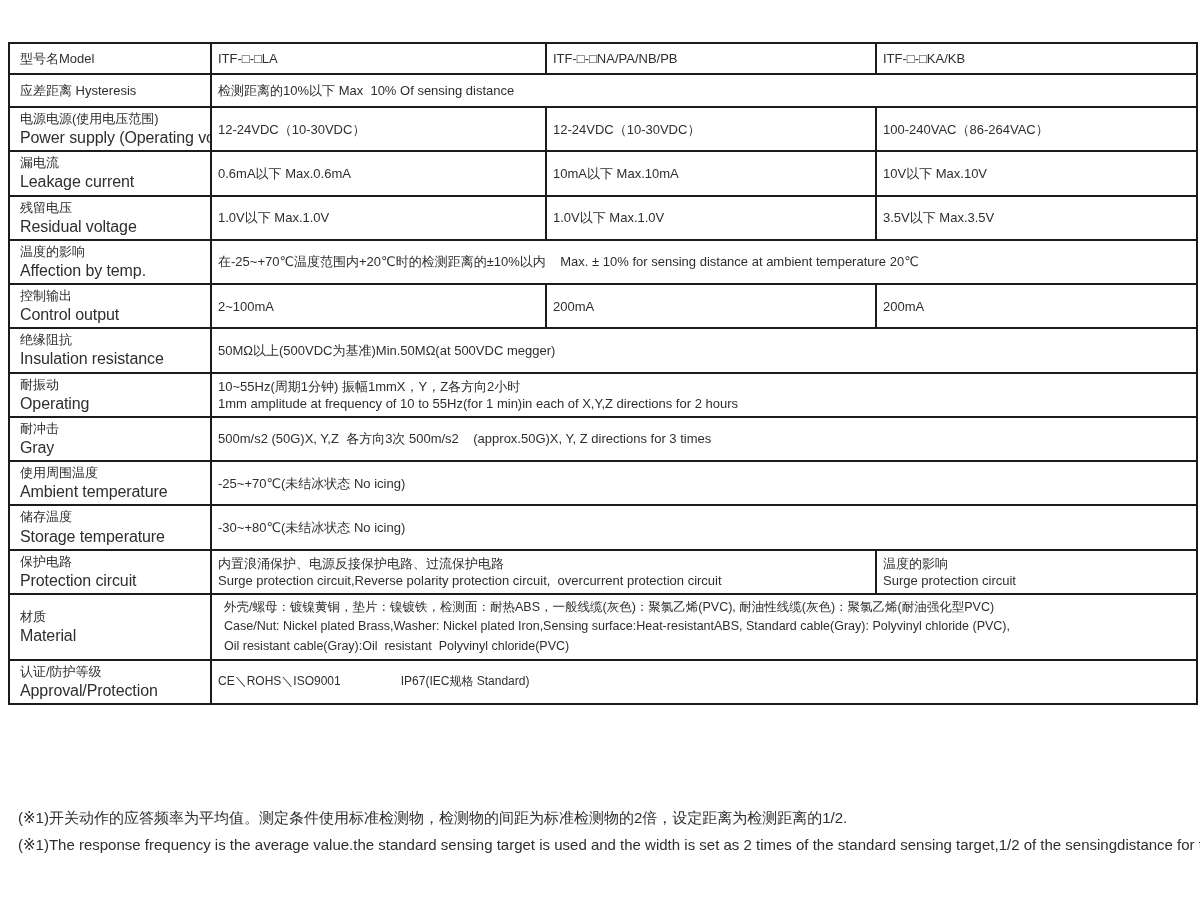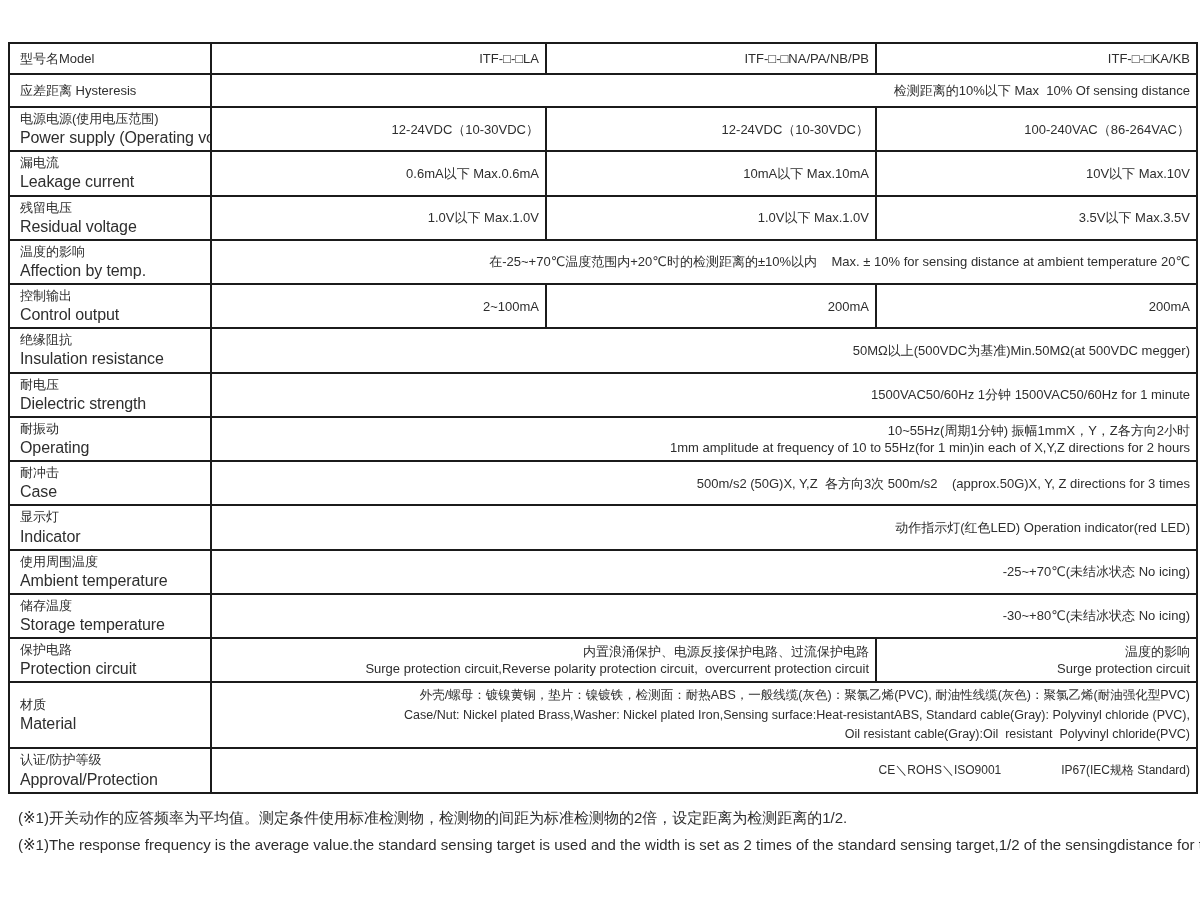"ITF-□-□LA" td { text-align: right -> left }
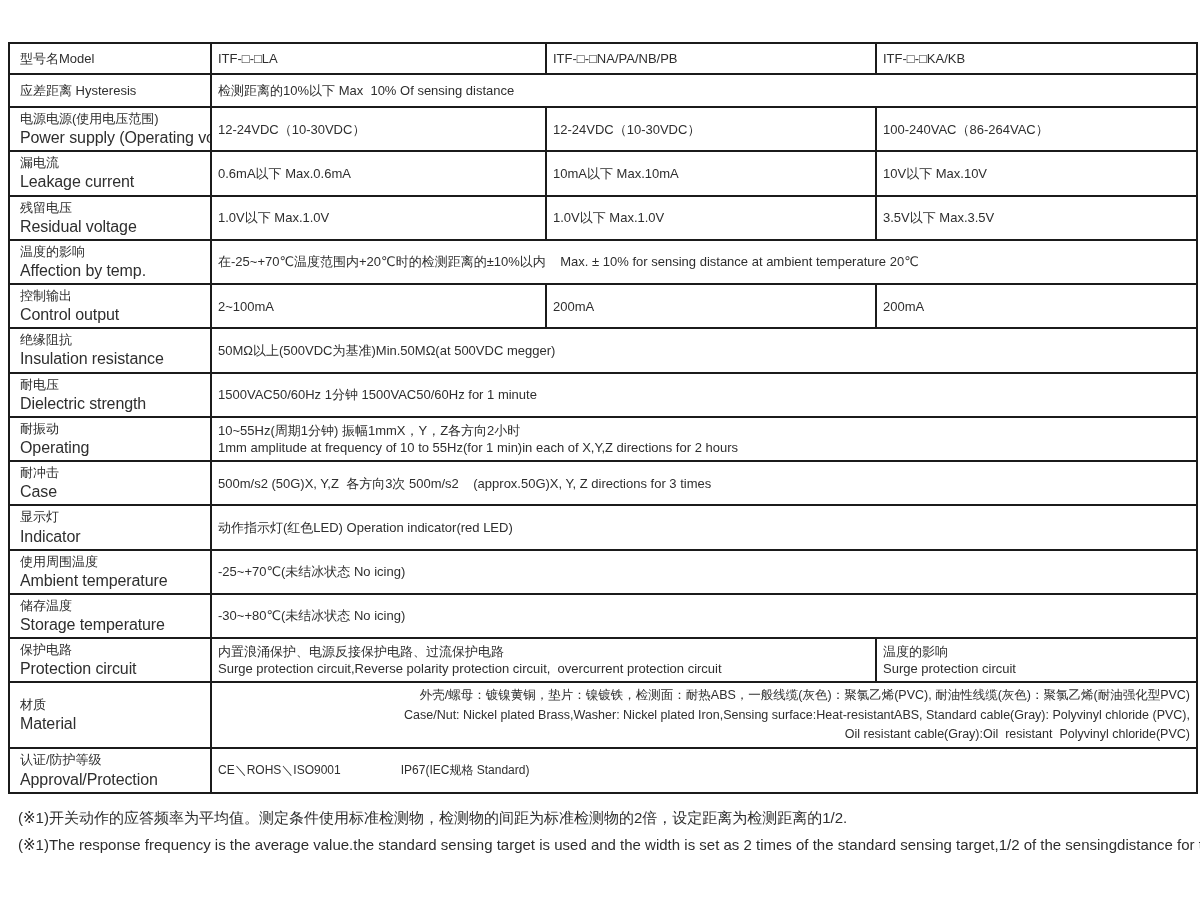"耐电压" tr { html: <tr> <td> <span>耐电压</span> <span>Dielectric strength</span> </td> <td>1500VAC50/60Hz 1分钟 1500VAC50/60Hz for 1 minute</td> </tr> -> none }
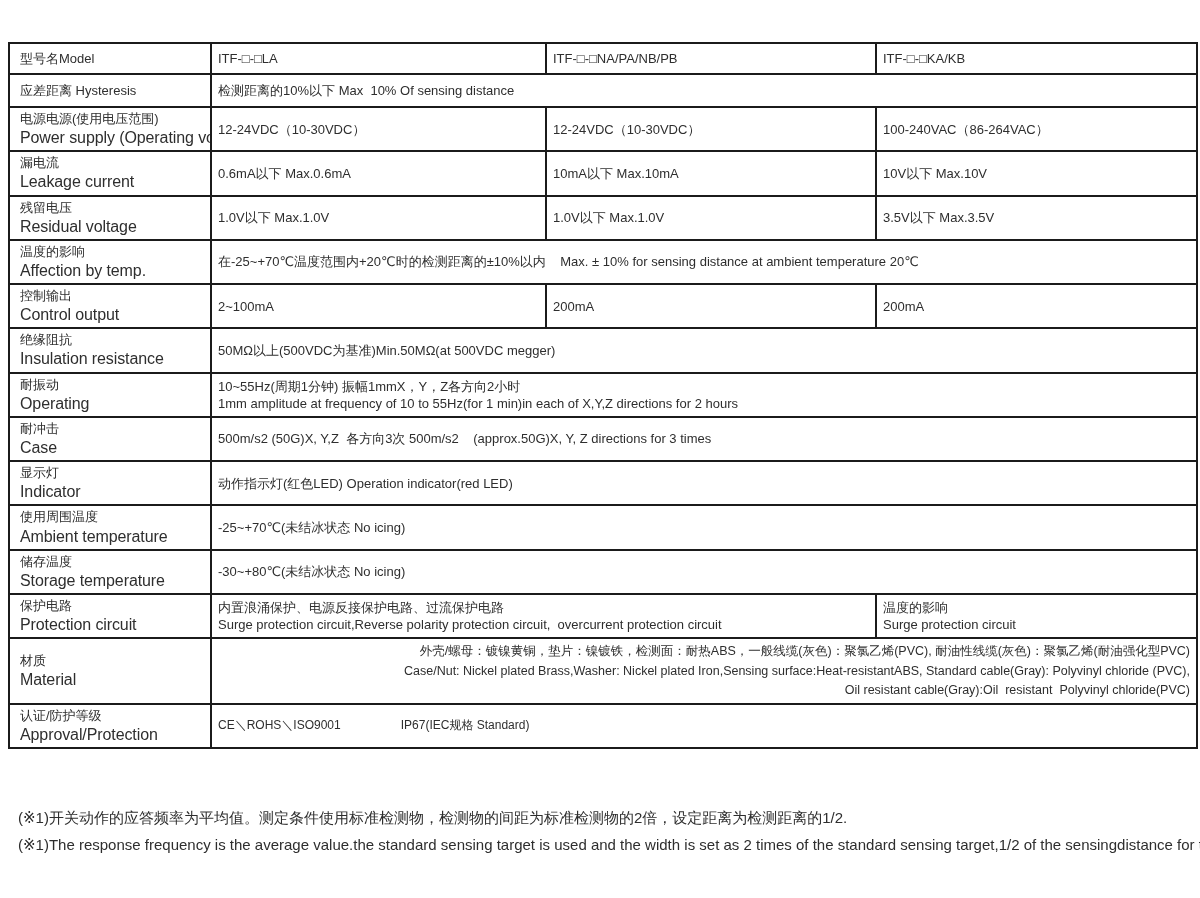"Case" span.lab-en { text: Case -> Gray }
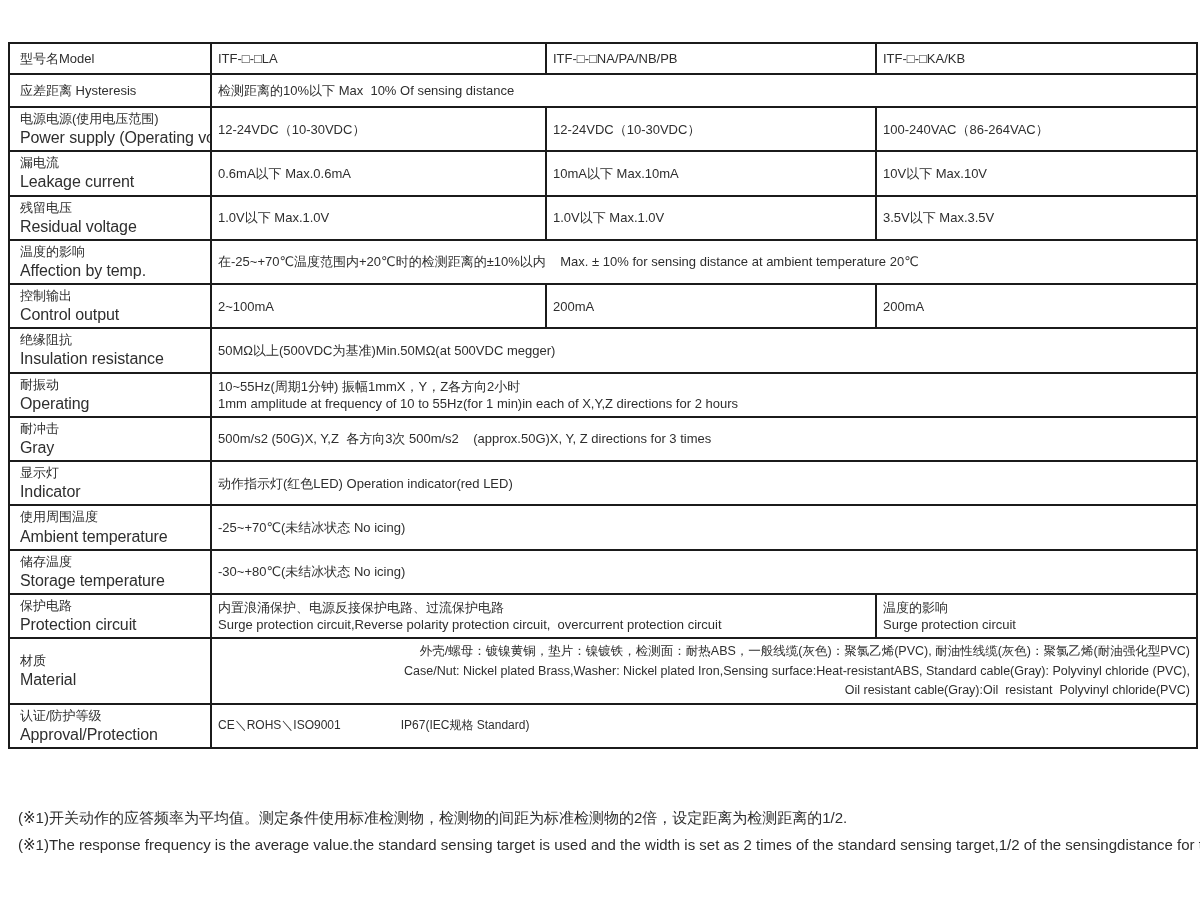"显示灯" tr { html: <tr> <td> <span>显示灯</span> <span>Indicator</span> </td> <td>动作指示灯(红色LED) Operation indicator(red LED)</td> </tr> -> none }
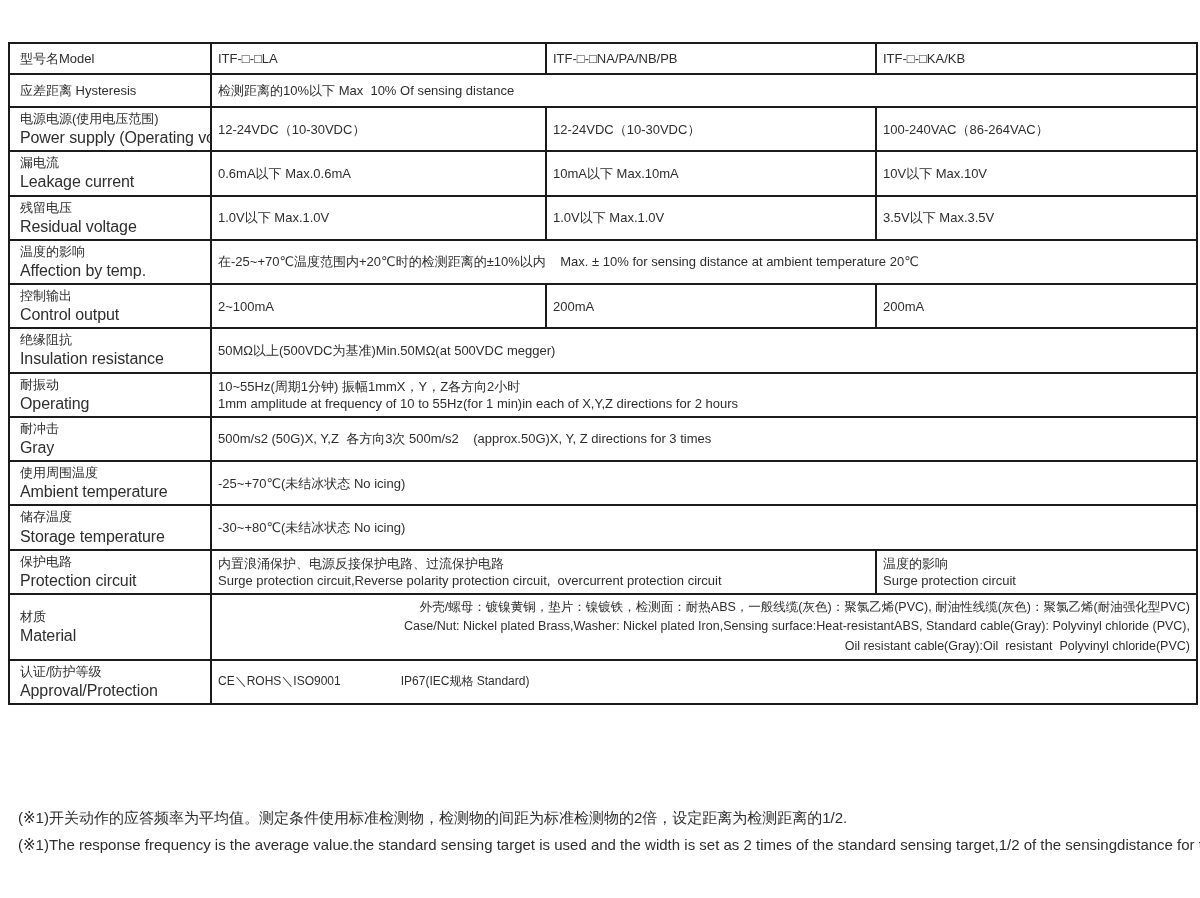"外壳/螺母：镀镍黄铜，垫片：镍镀铁，检测面：耐热ABS，一般线缆(灰色)：聚氯乙" td.material-cell { text-align: right -> left }
